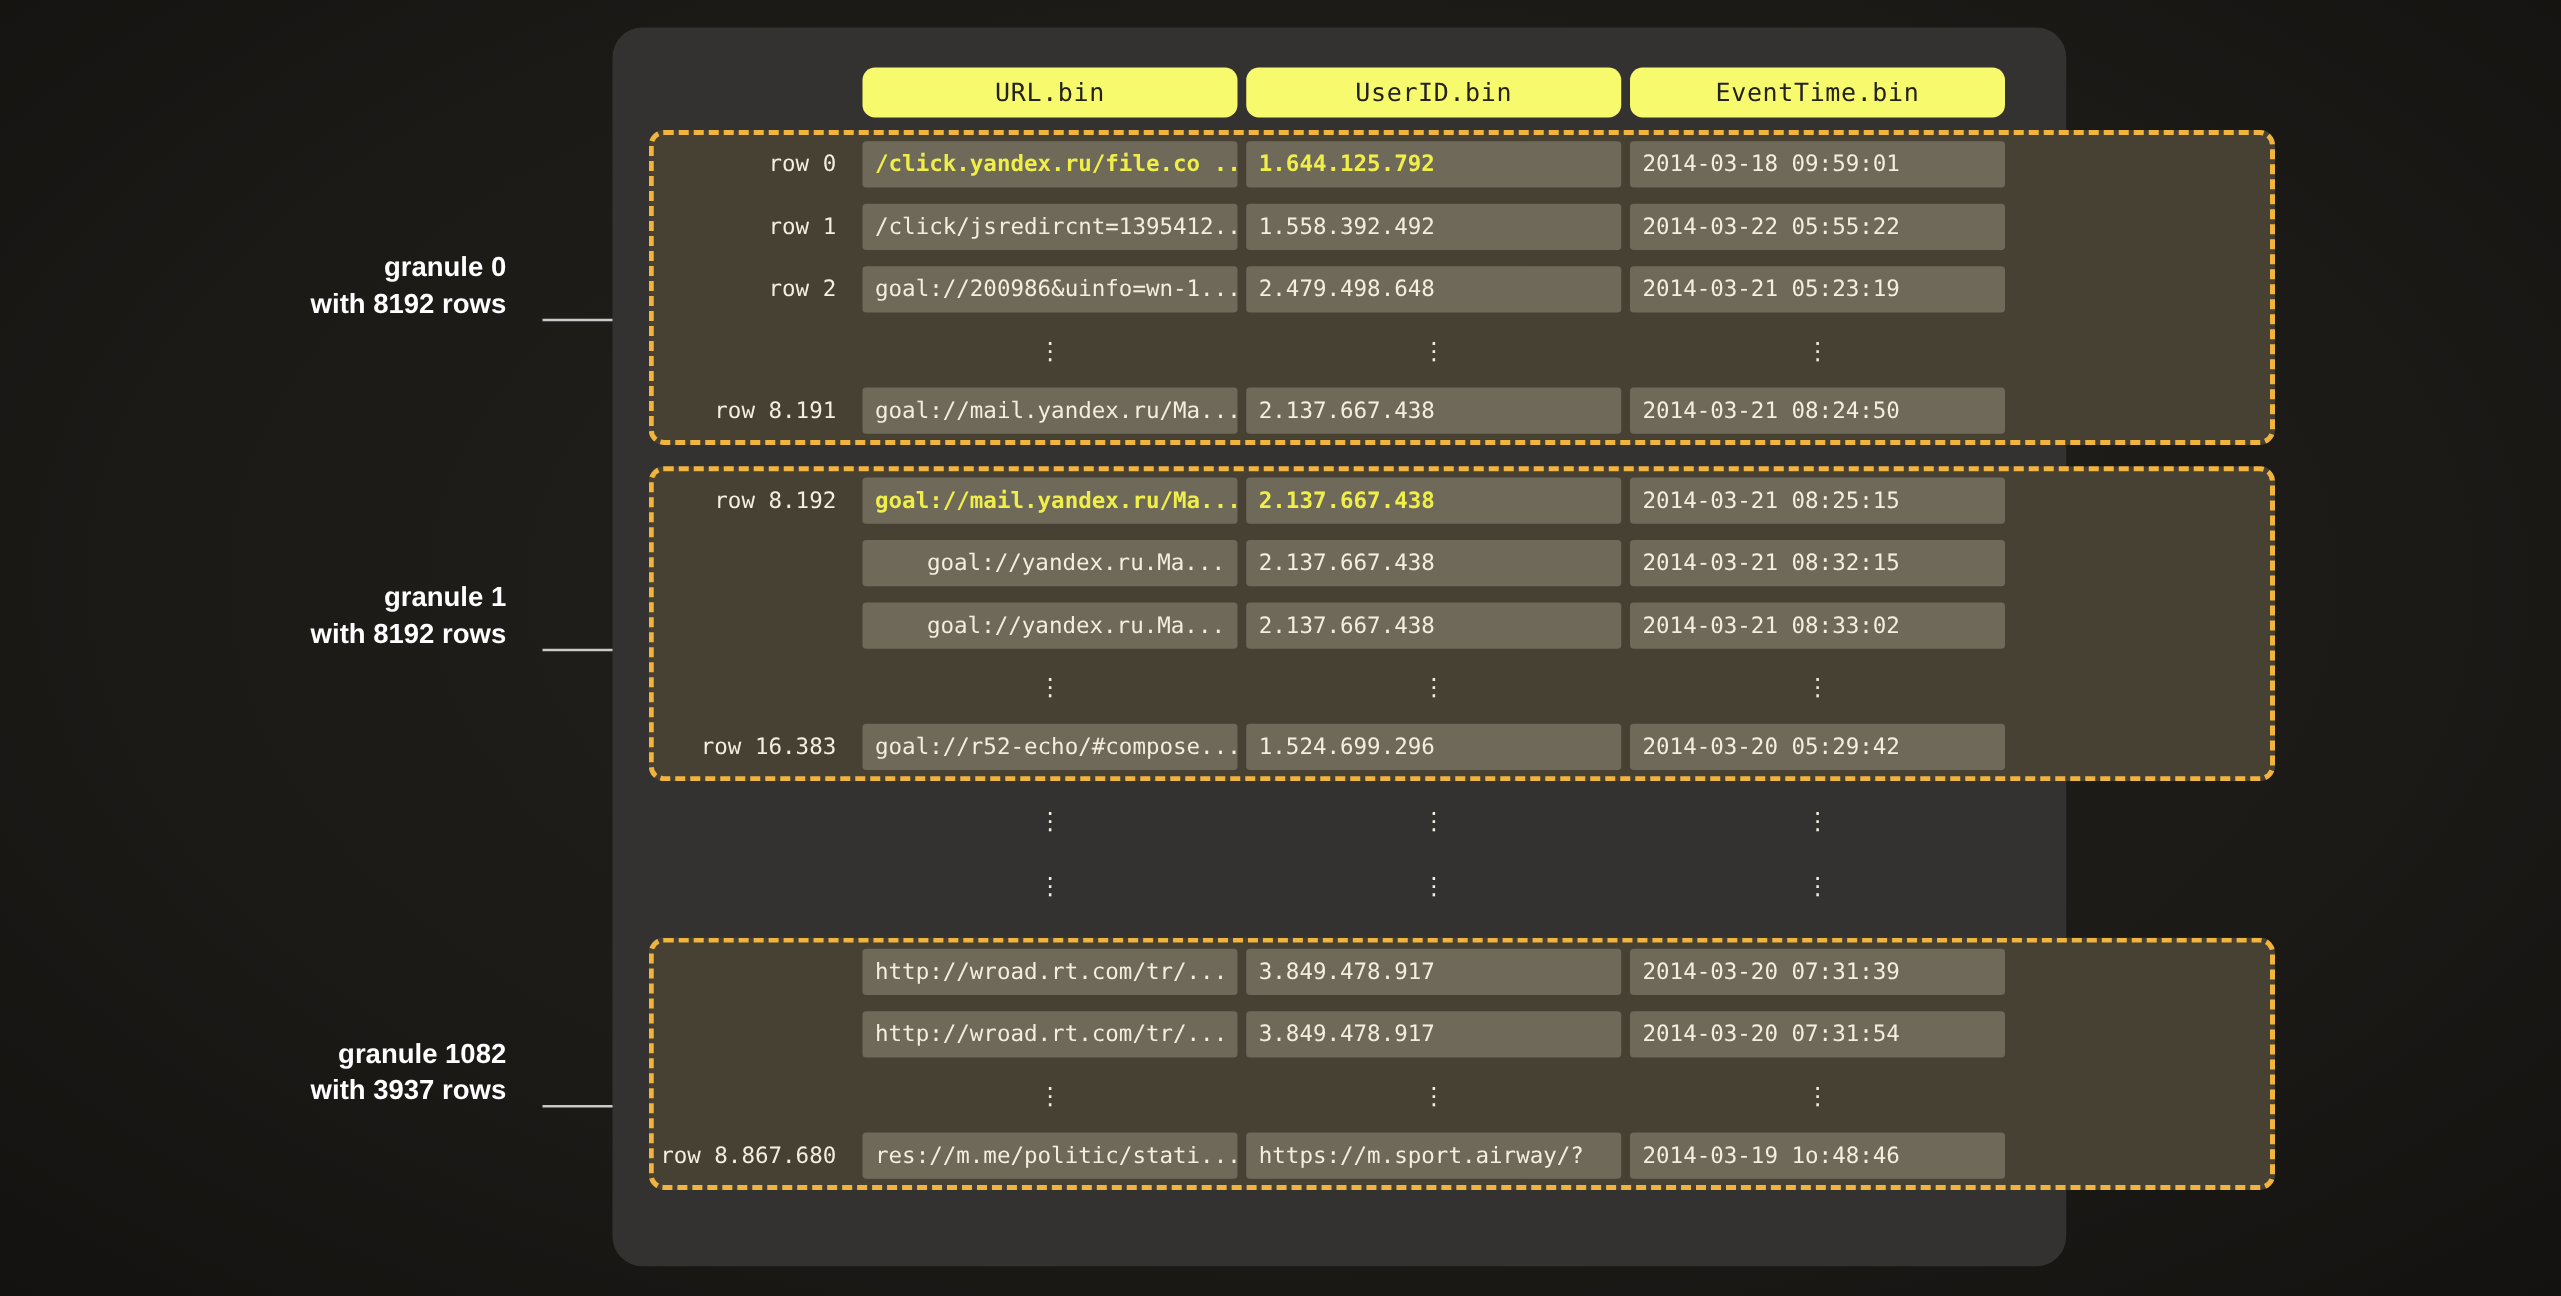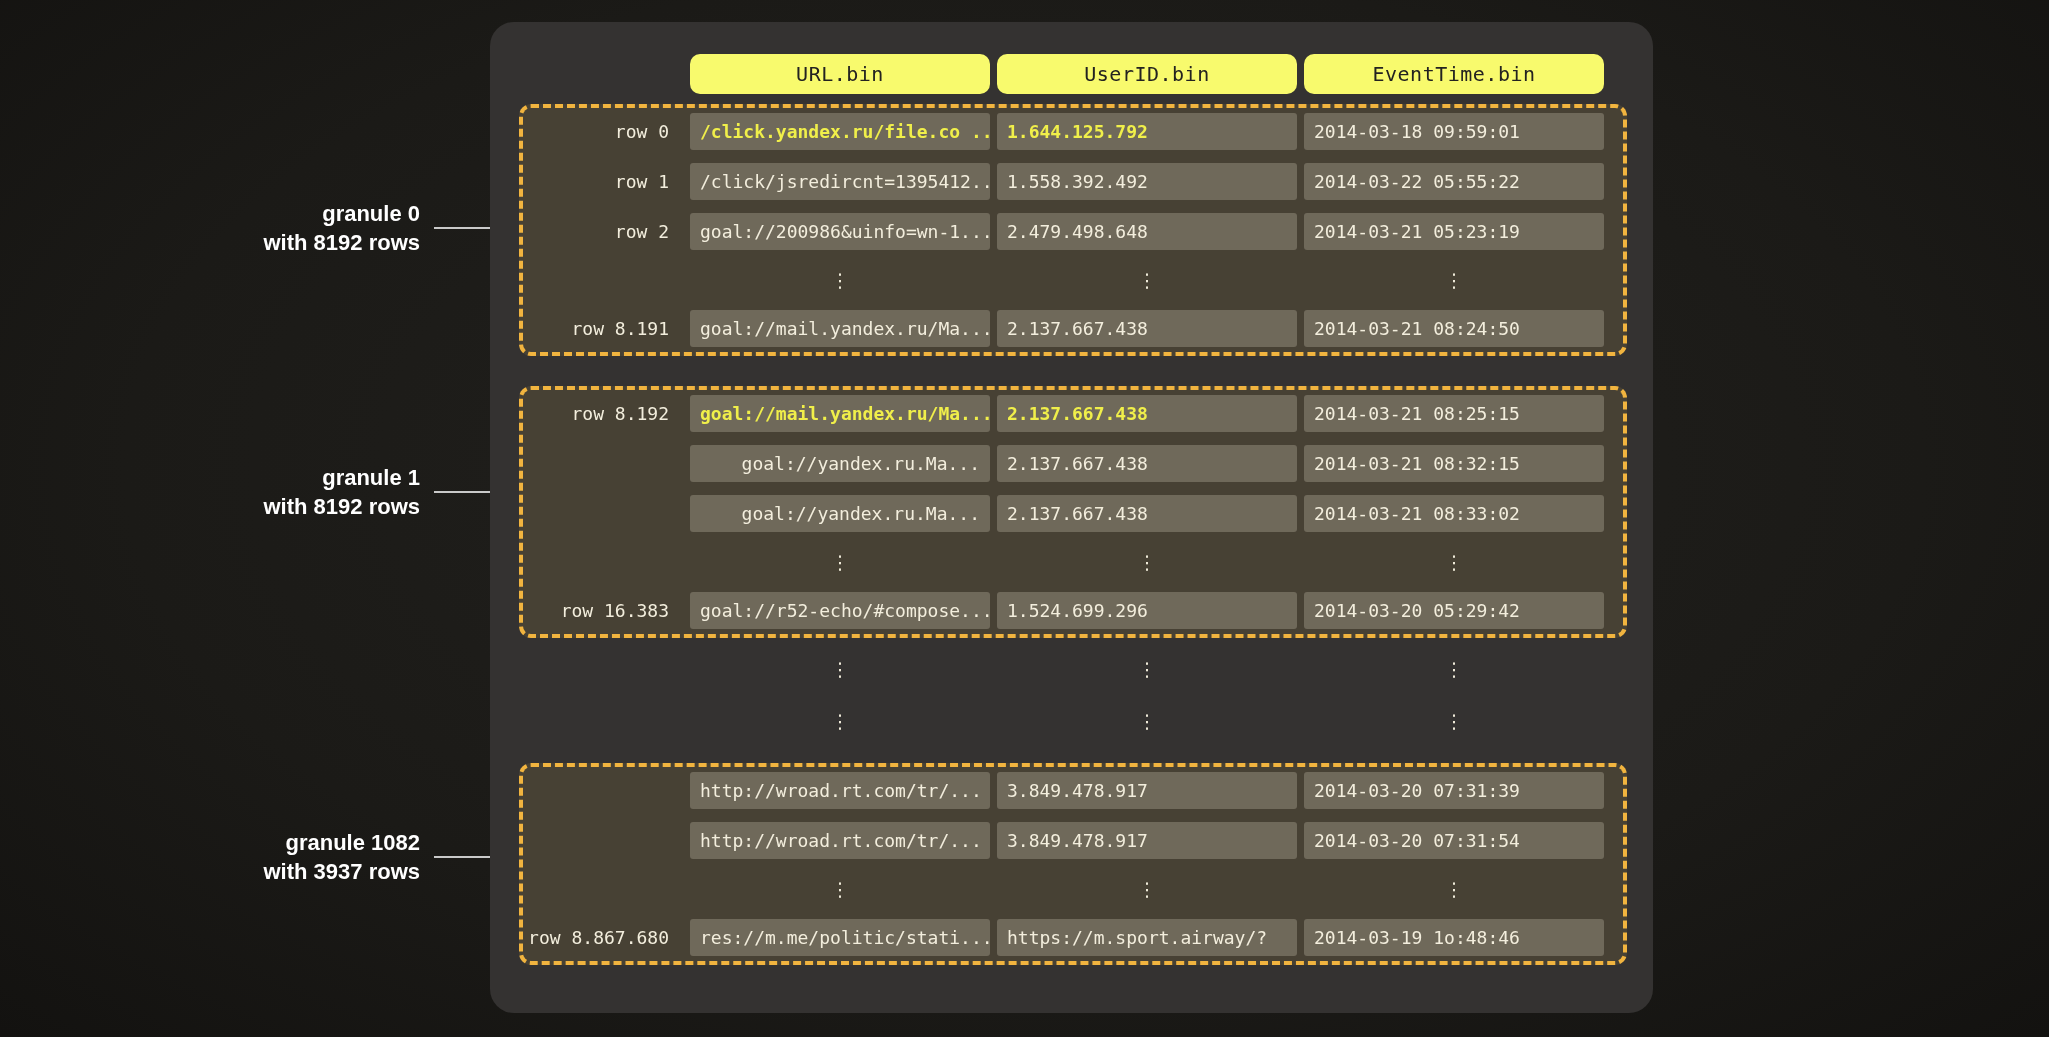"row 0" .granule-box { width: 1108px -> 1301px }
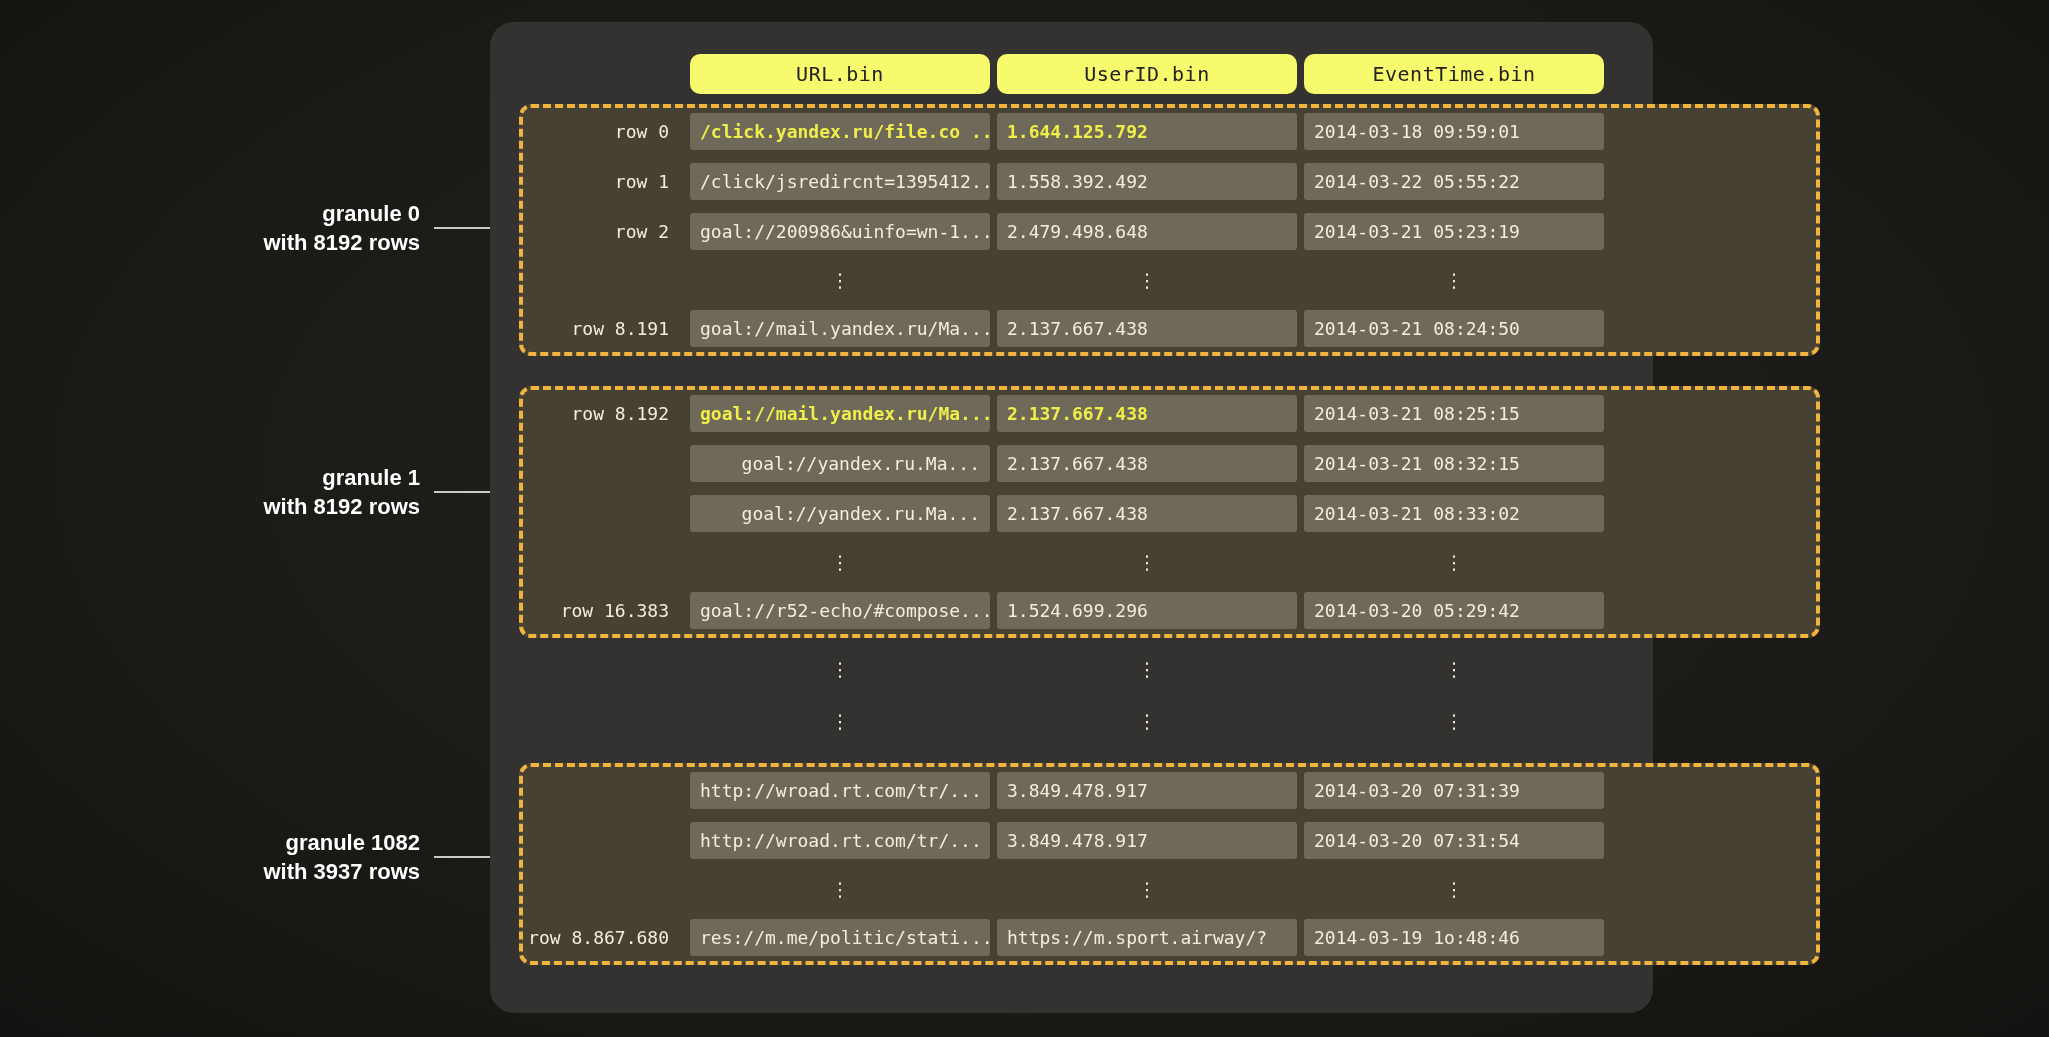"granule 0" .gr-label-wrap { align-items: center -> flex-end; gap: 14px -> 29px }
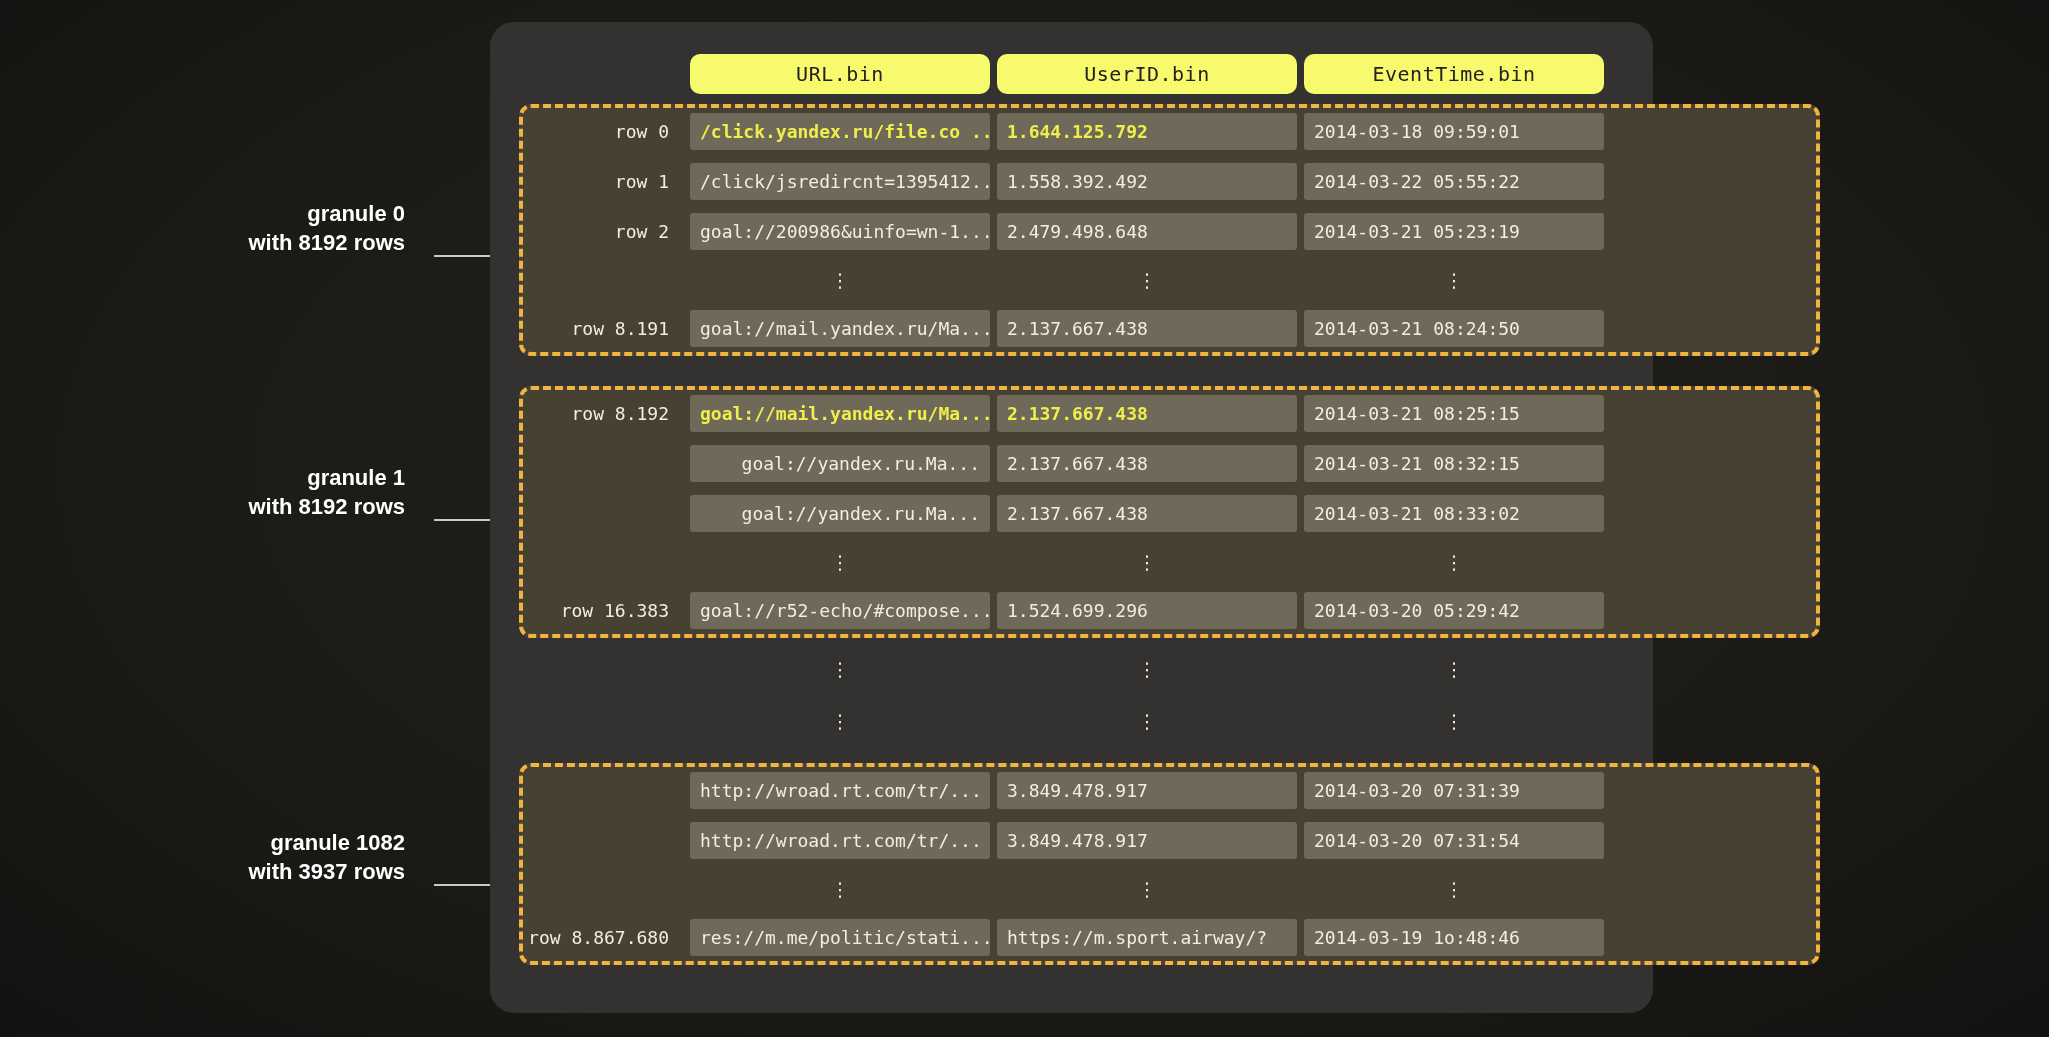"row 8.192" .granule-box + .granule-box { margin-top: 30px -> 17px }
